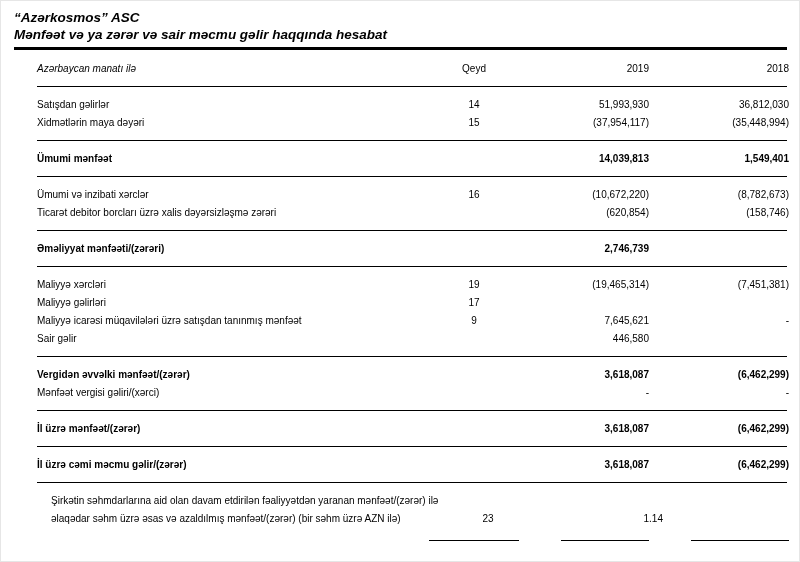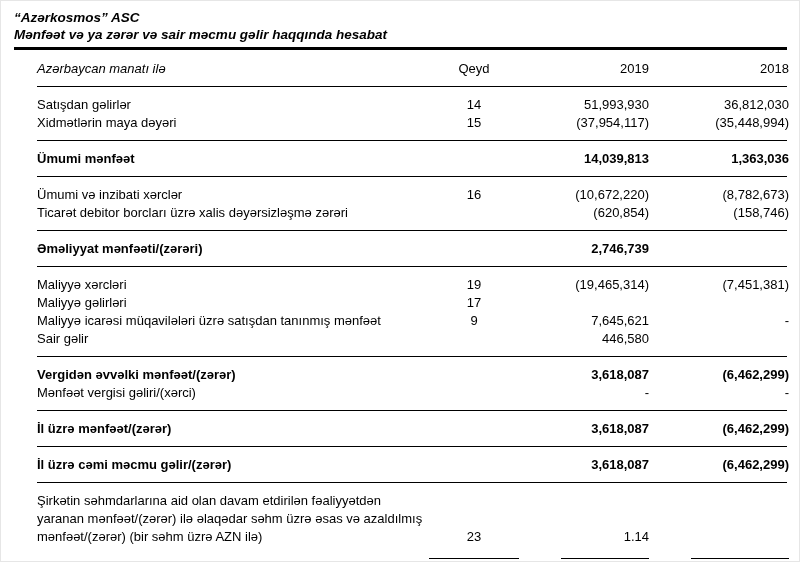"Azərbaycan manatı ilə" .table { font-size: 13px -> 10px }
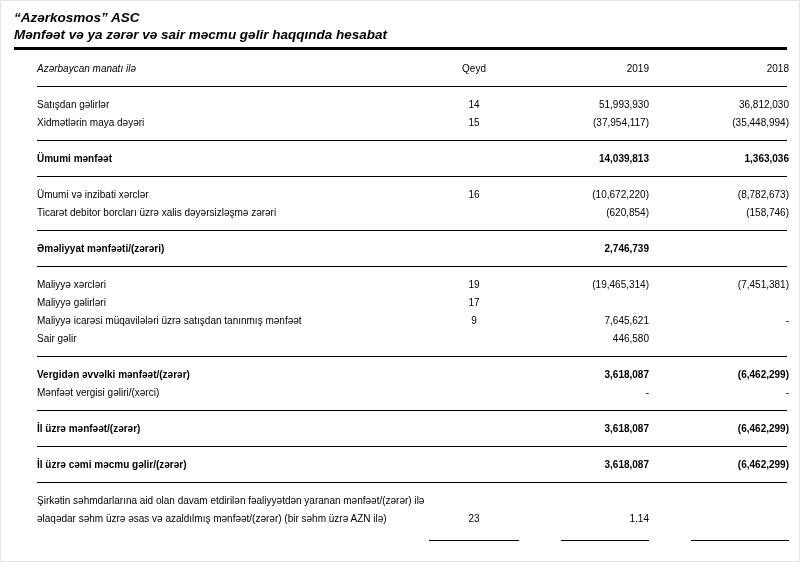"1,363,036" div.c-num { text: 1,363,036 -> 1,549,401 }
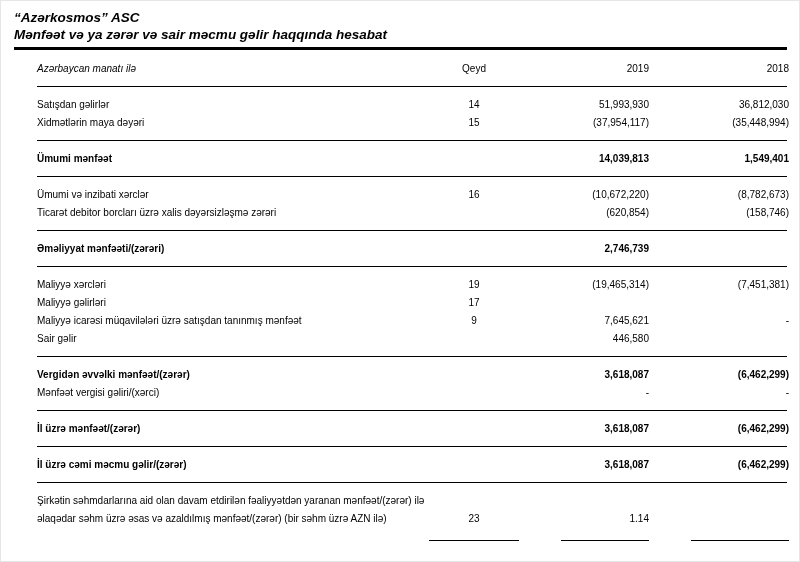"Şirkətin səhmdarlarına aid olan davam" .last-row { margin-left: none -> 14px }
